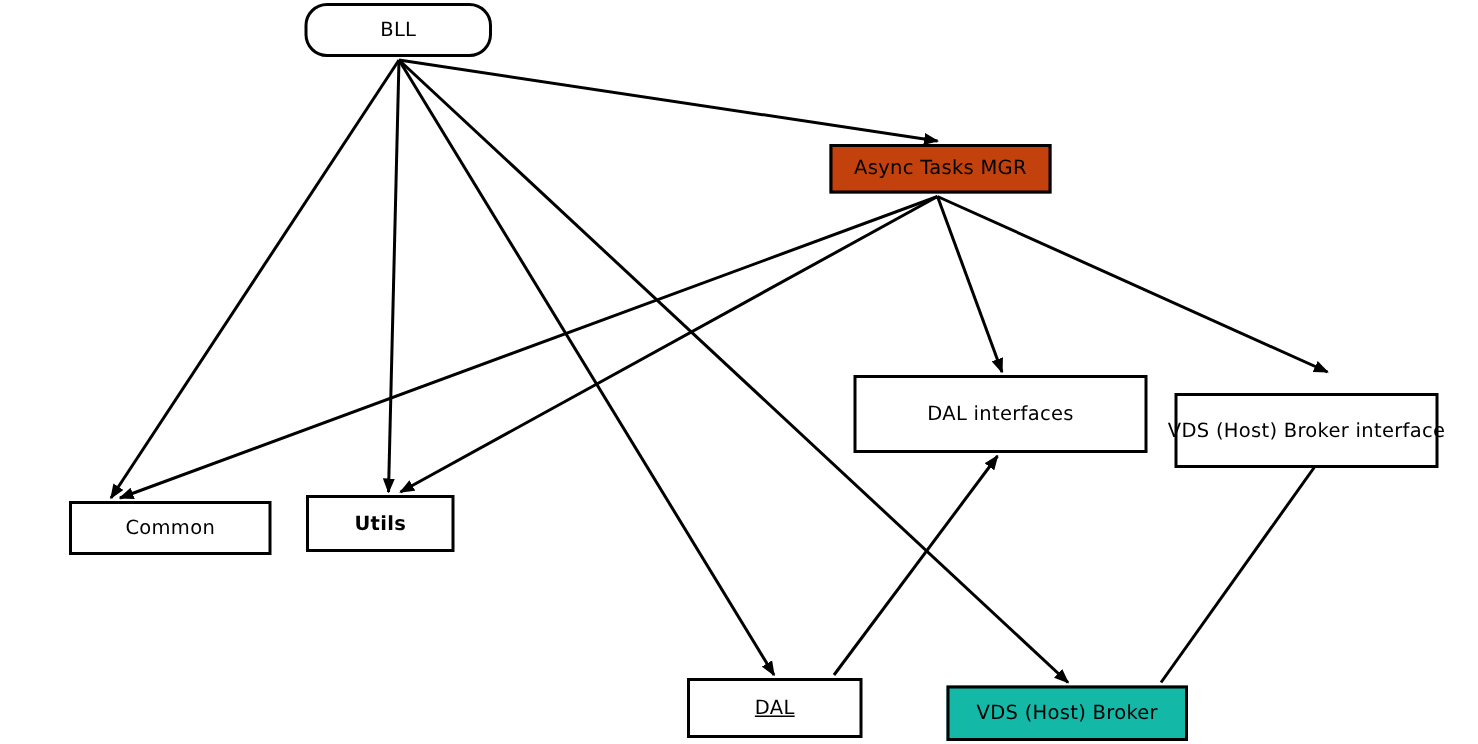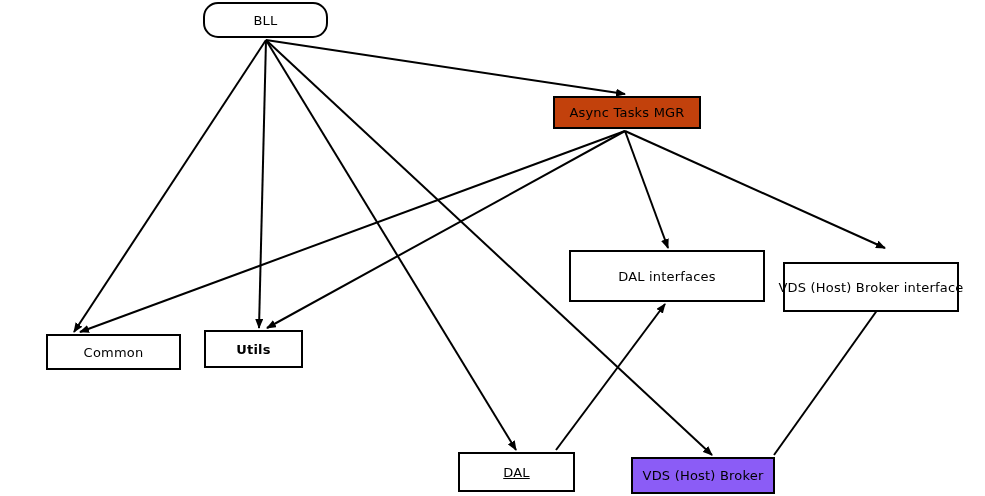"VDS (Host) Broker" div.node { background: #8b5cf6 -> #14b8a6; width: 144px -> 161px }
